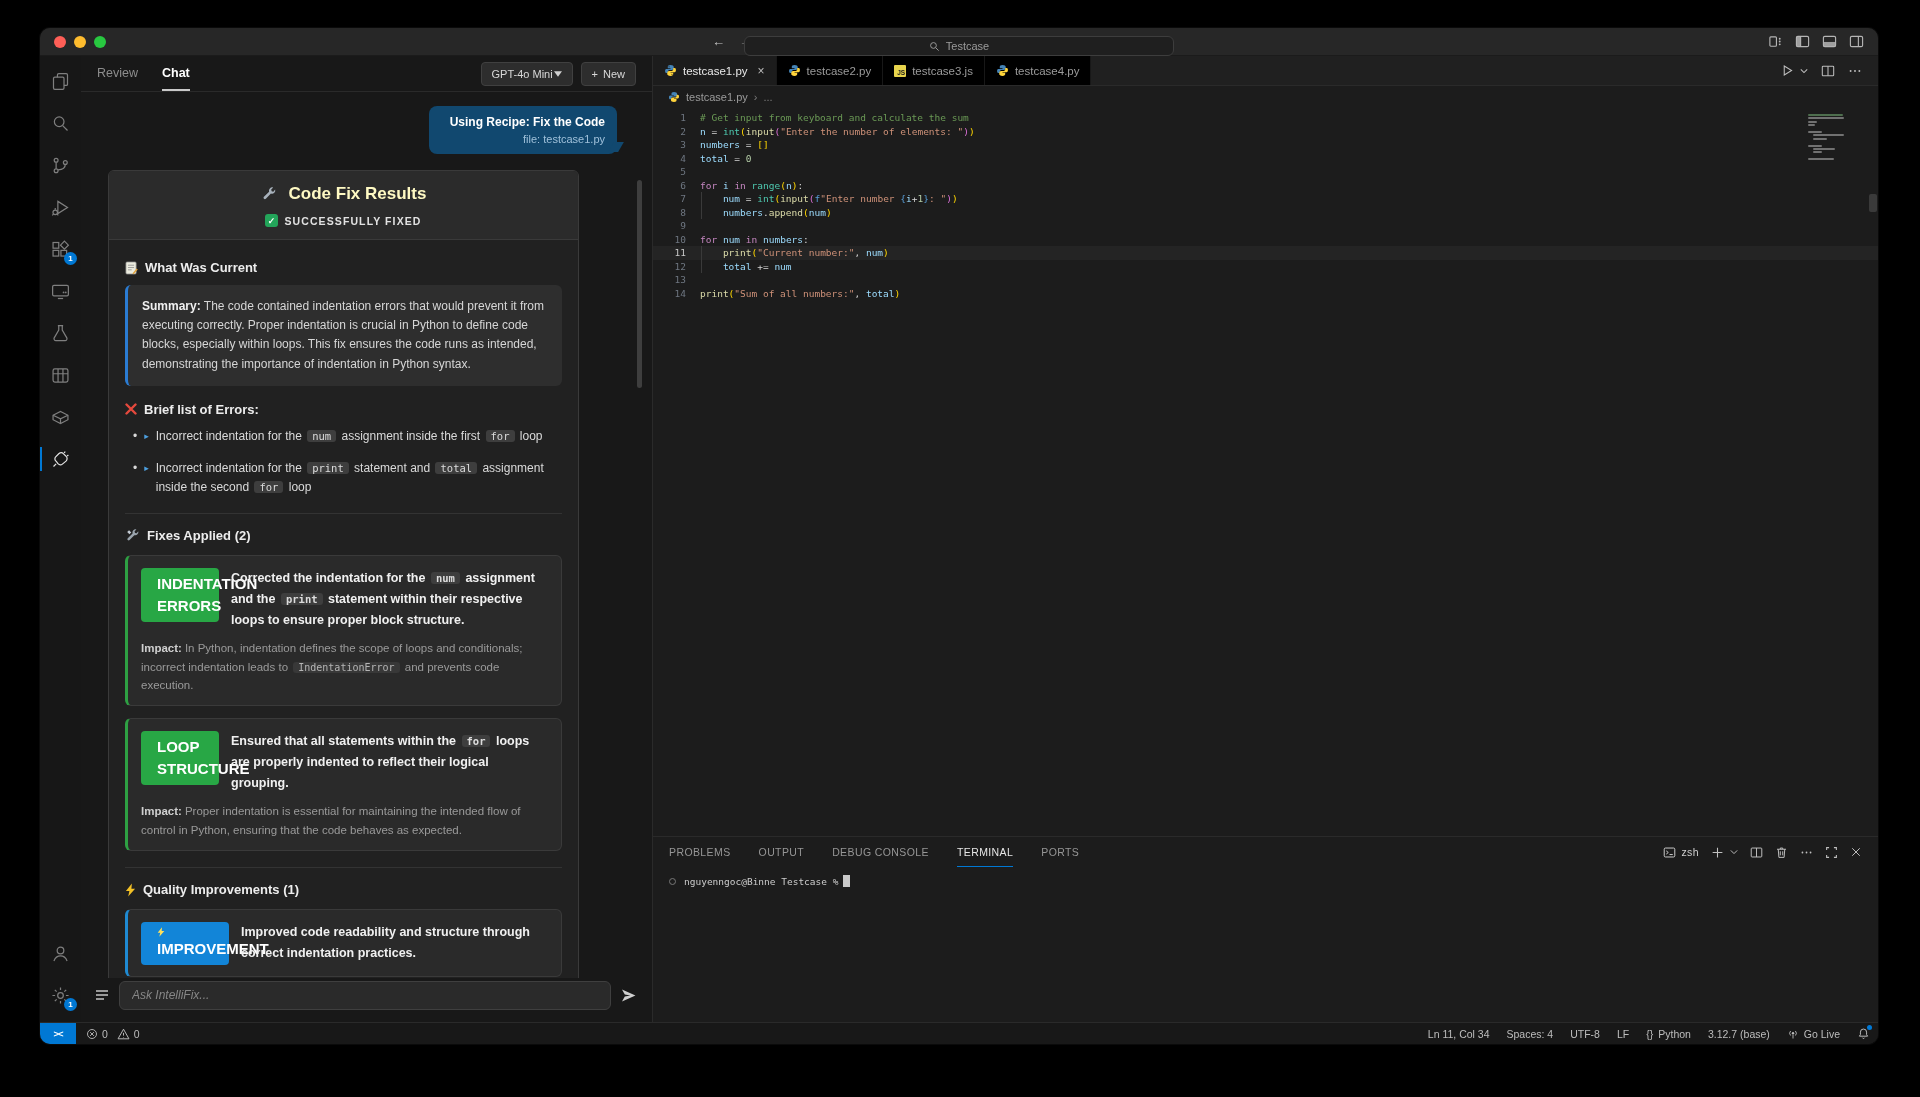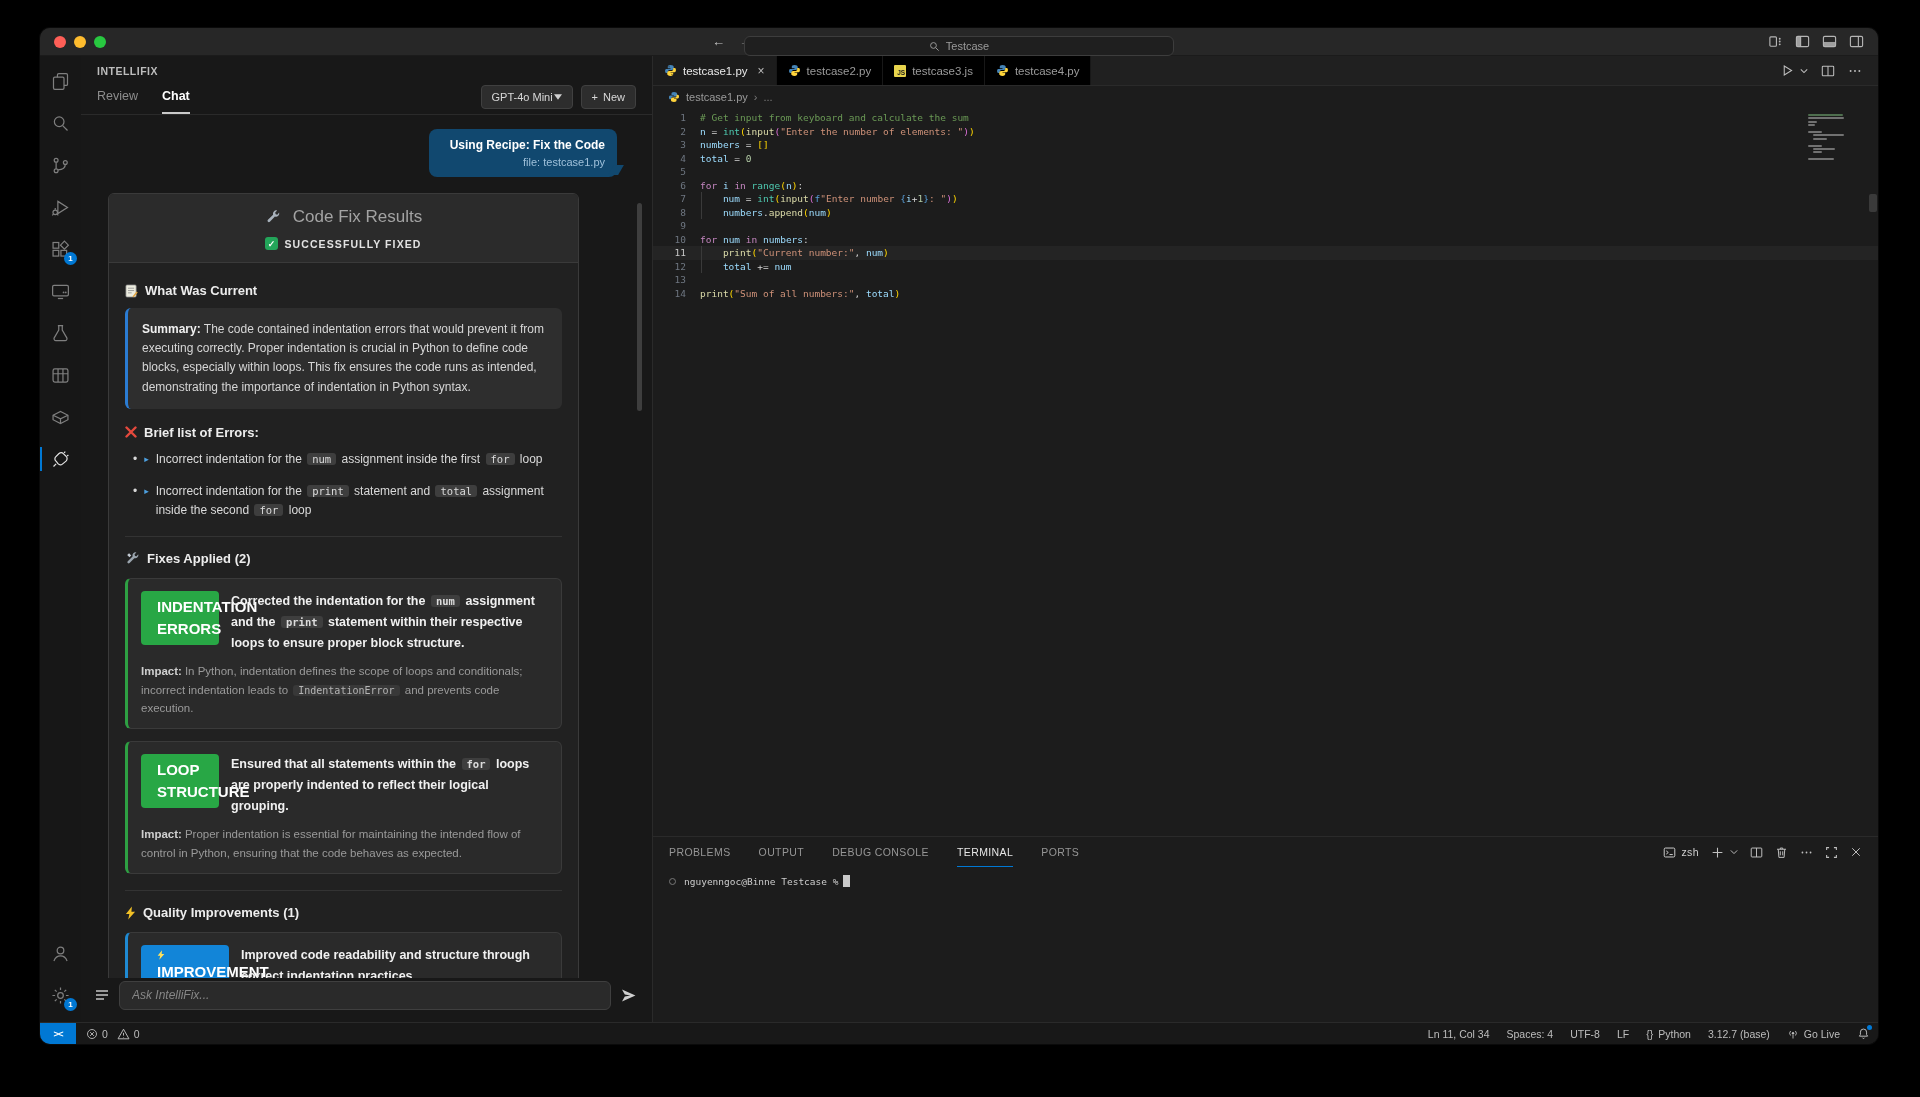"INTELLIFIX" div.sb-title { html: <div>INTELLIFIX</div> -> none }
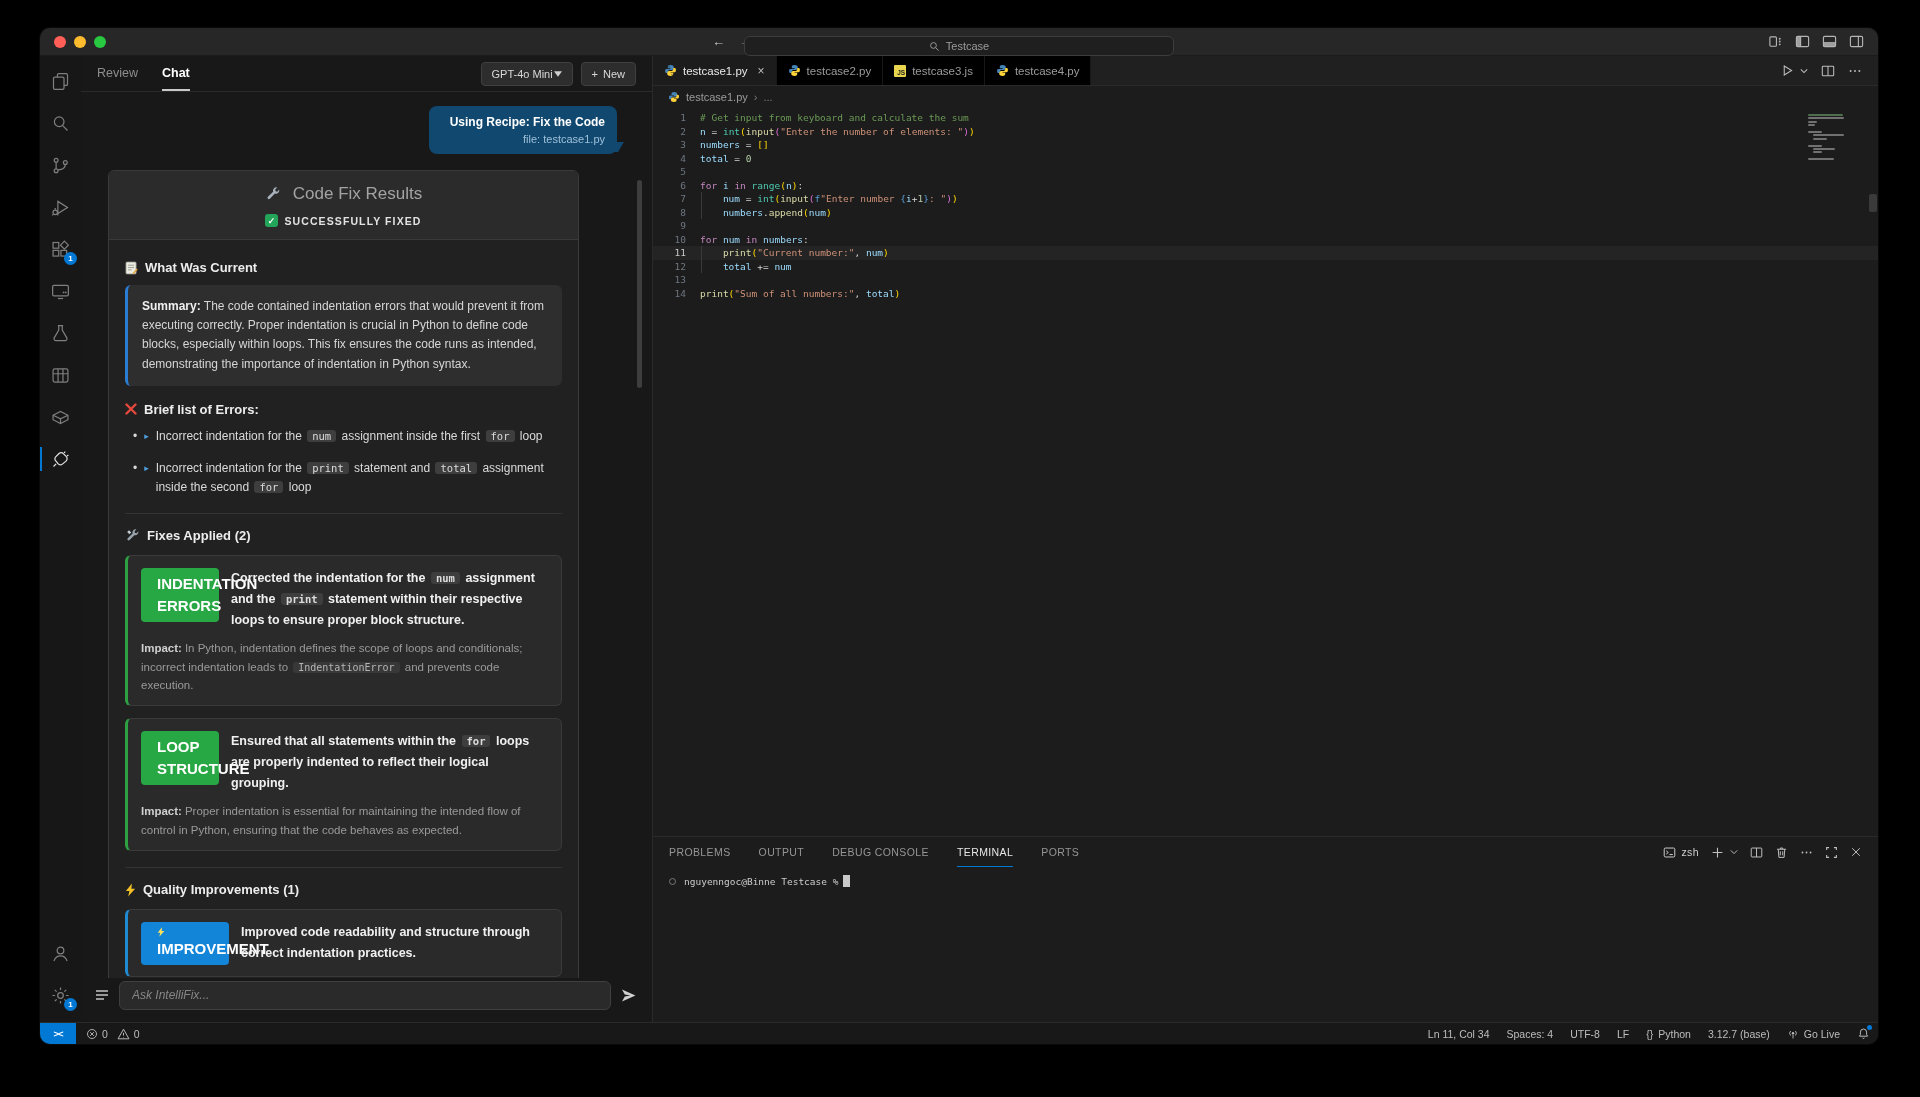"Code Fix Results" .card-title { color: #a3a3a3 -> #fef9c3; font-weight: 400 -> 700 }
